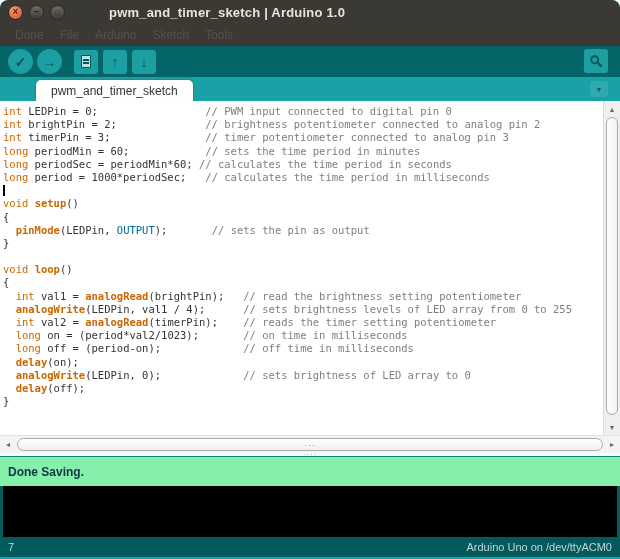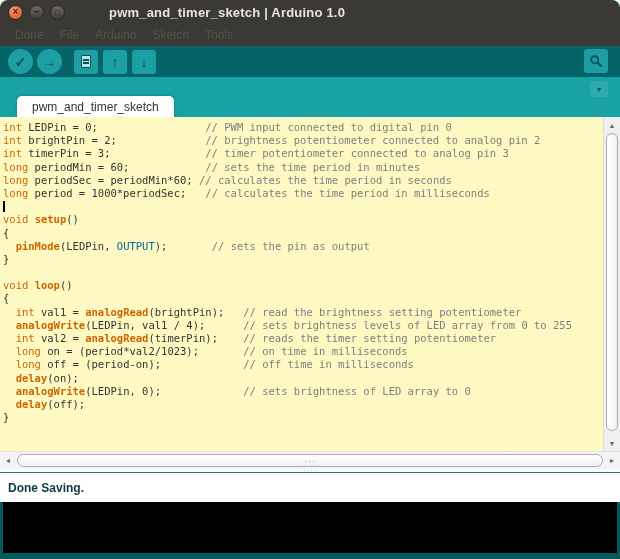"pwm_and_timer_sketch" .tabbar { height: 40px -> 24px; margin-left: none -> 19px }
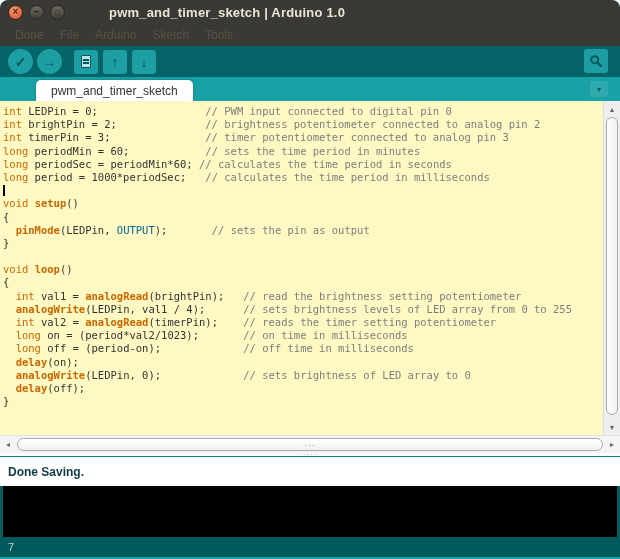"int LEDPin = 0; //" .editor { background: #fef9c3 -> #ffffff }
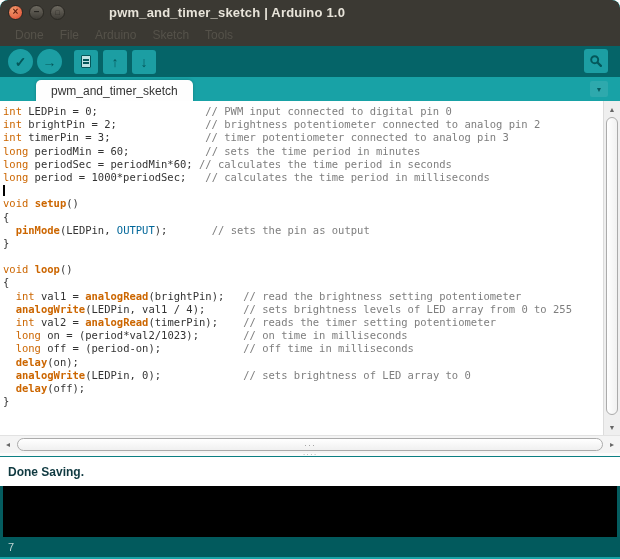"Done Saving." .statusbar { background: #ffffff -> #86efac }
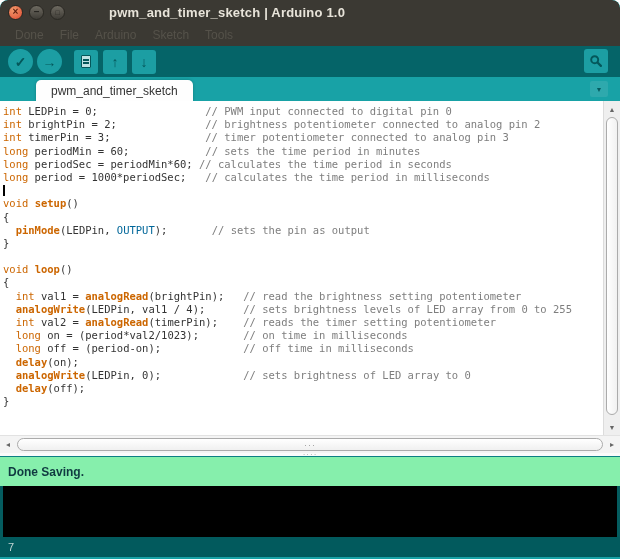"Arduino Uno on /dev/ttyACM0" span { html: none -> <span>Arduino Uno on /dev/ttyACM0</span> }
